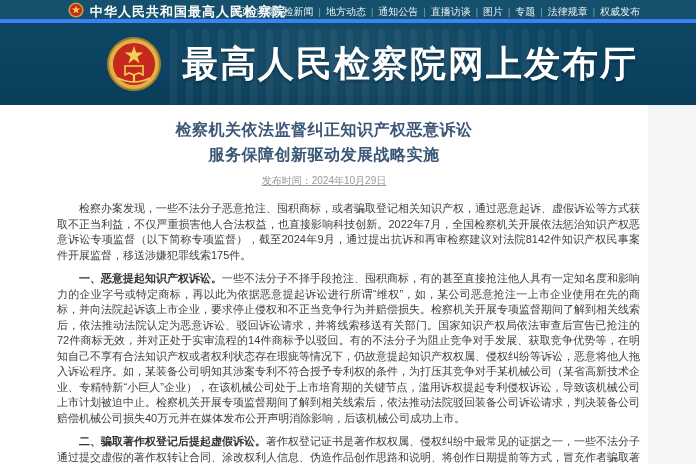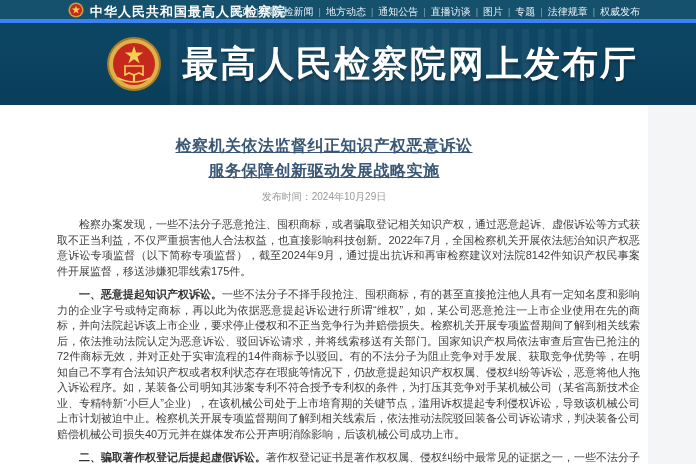"检察机关依法监督纠正知识产权恶意诉讼" .article-title { margin-top: 28px -> 12px; text-decoration: underline -> none }
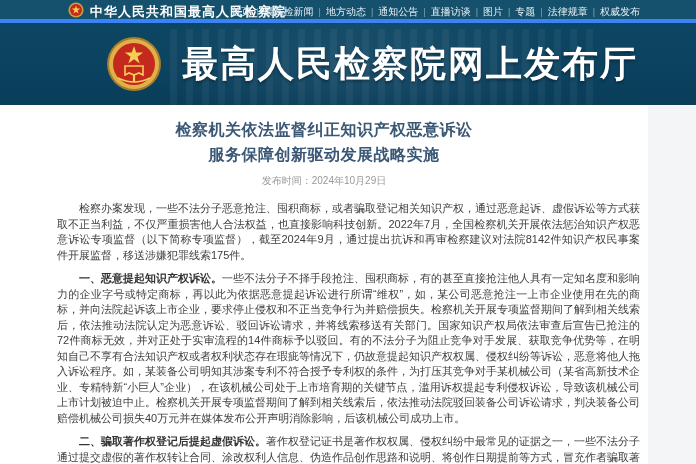"发布时间：2024年10月29日" .publish-date { text-decoration: none -> underline }
